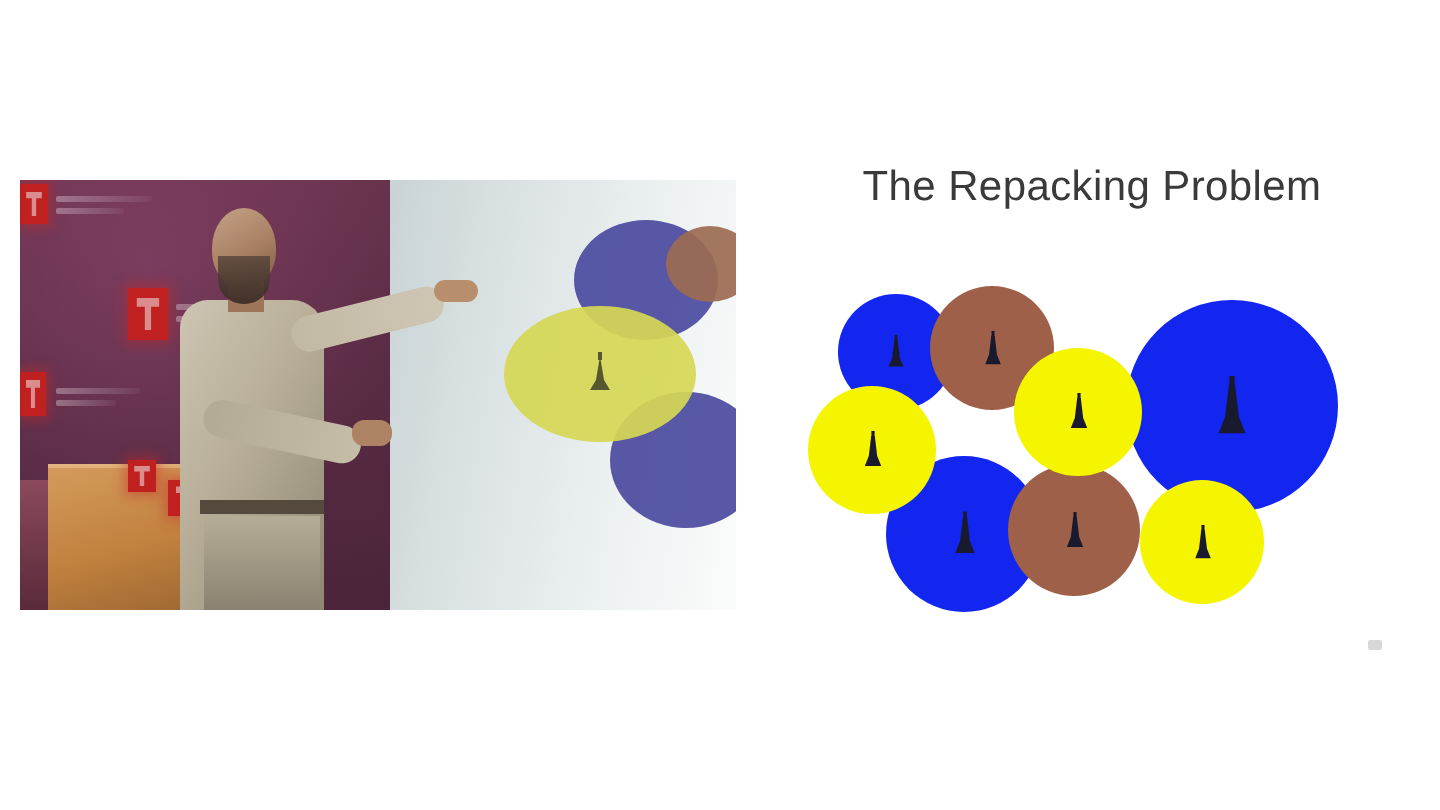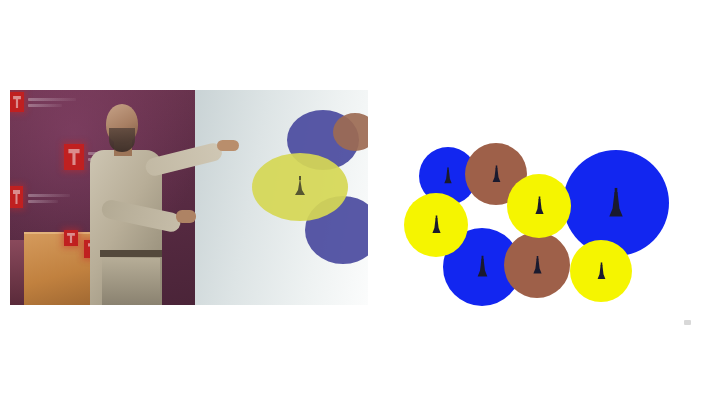"The Repacking Problem" div { html: none -> <div>The Repacking Problem</div> }
